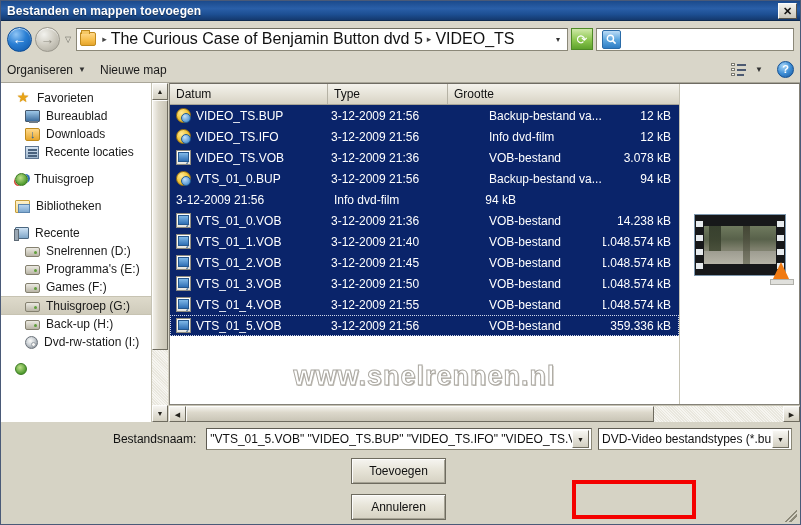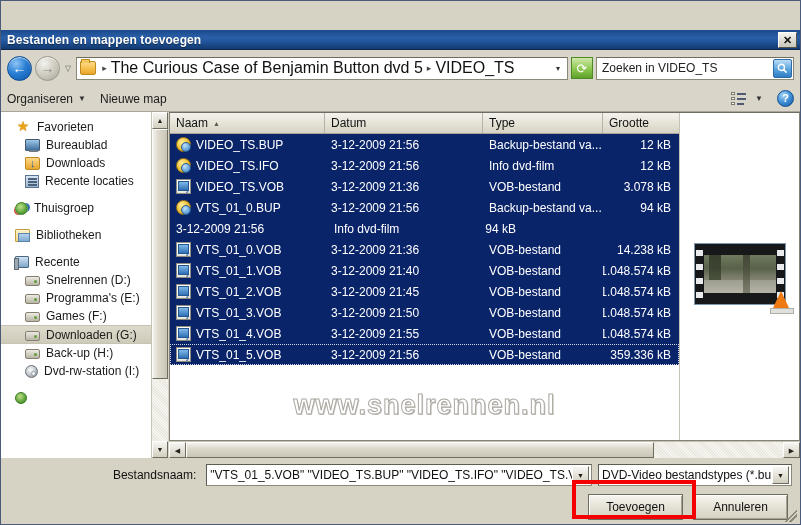"Bestanden en mappen toevoegen" .titlebar { margin-top: 29px -> none }
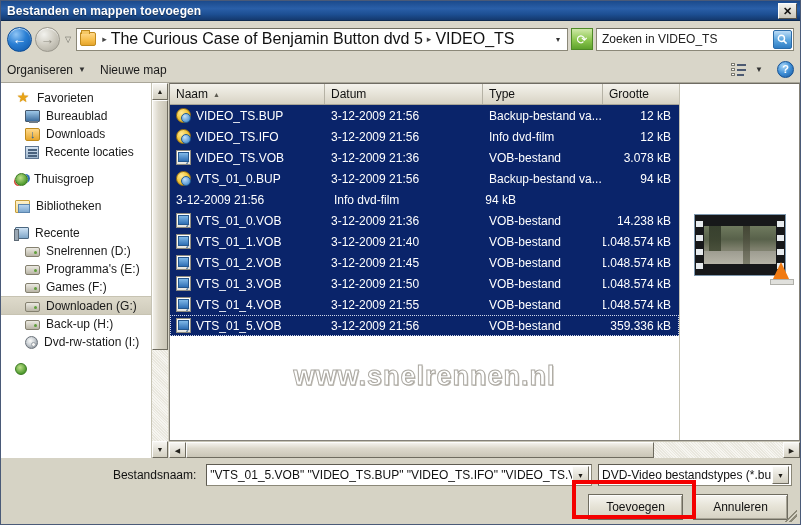"Zoeken in VIDEO_TS" input { html: <input> -> none }
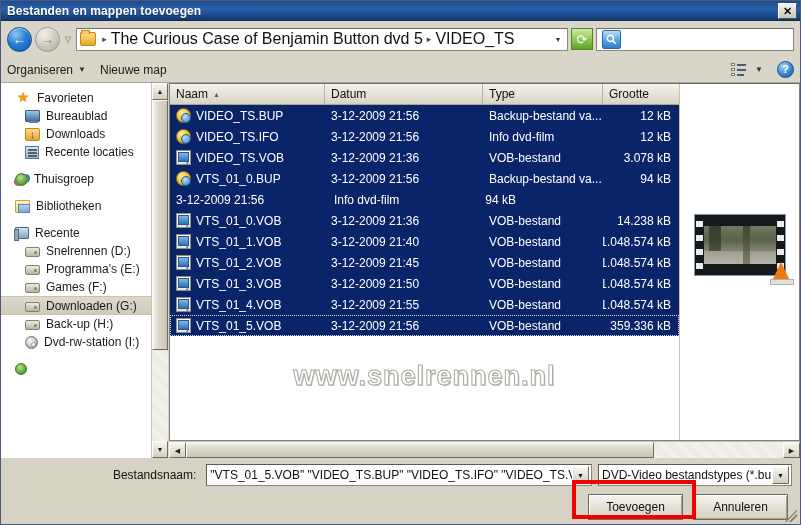"Naam" div.hcell { html: <div> <span>Naam</span> <span>▲</span> </div> -> none }
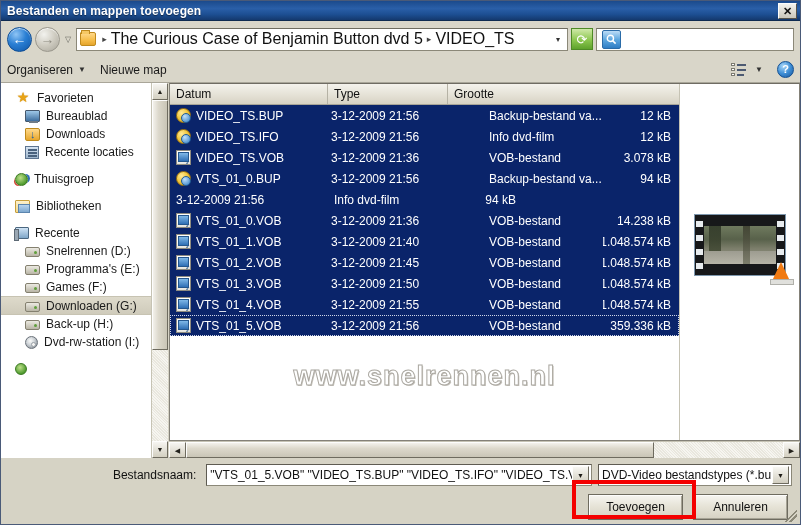"Downloaden (G:)" span { text: Downloaden -> Thuisgroep }
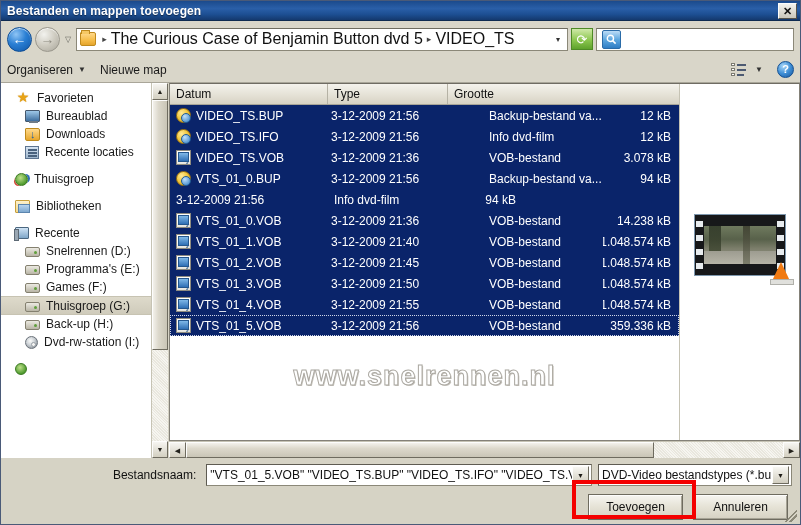"Toevoegen" .btn-row { flex-direction: none -> column }
